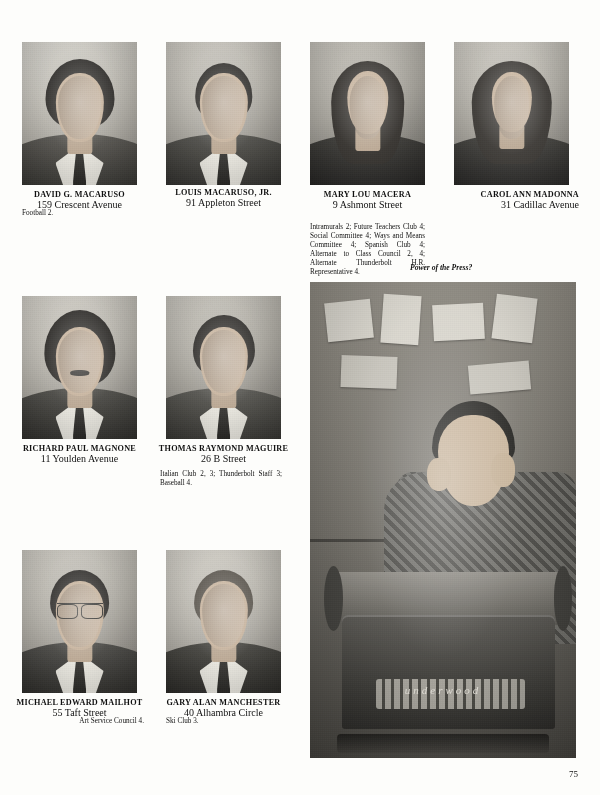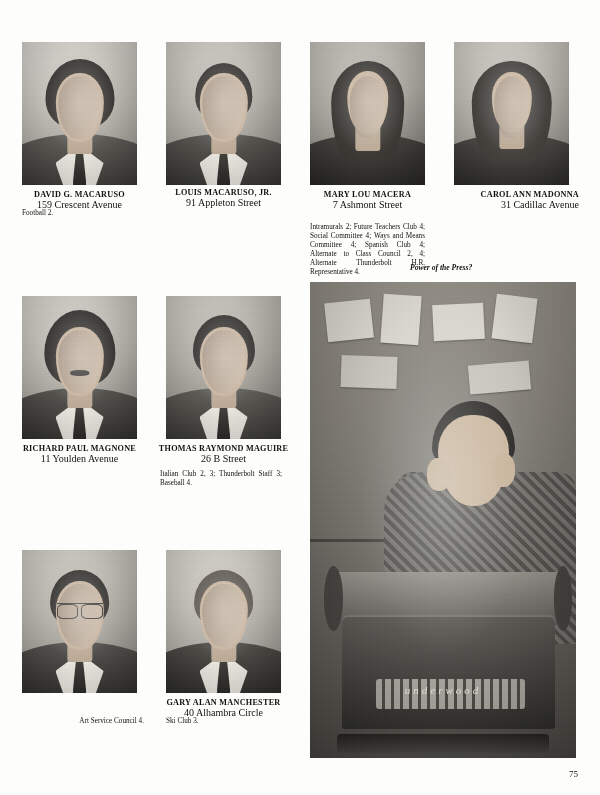"7 Ashmont Street" div.ad { text: 7 -> 9 }
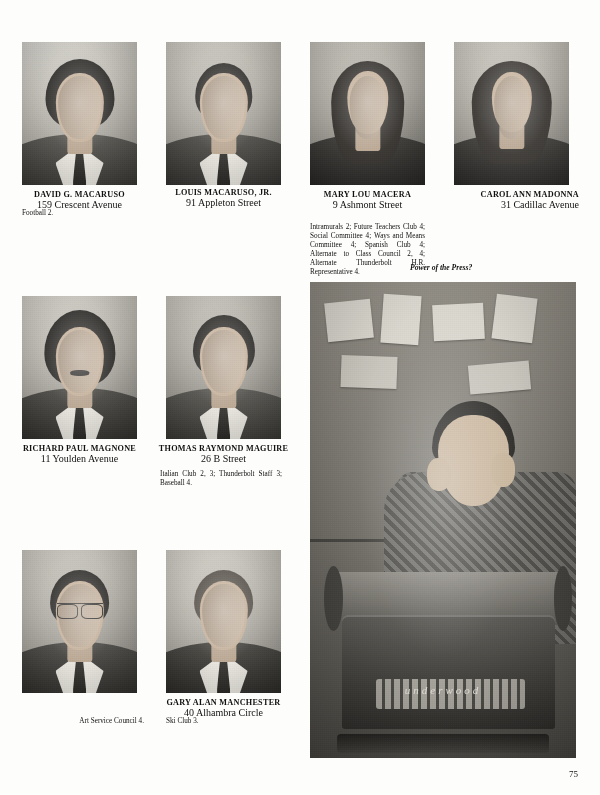"MICHAEL EDWARD MAILHOT" div.caption { html: none -> <div> <div>MICHAEL EDWARD MAILHOT</div> <div>55 Taft Street</div> </div> }
